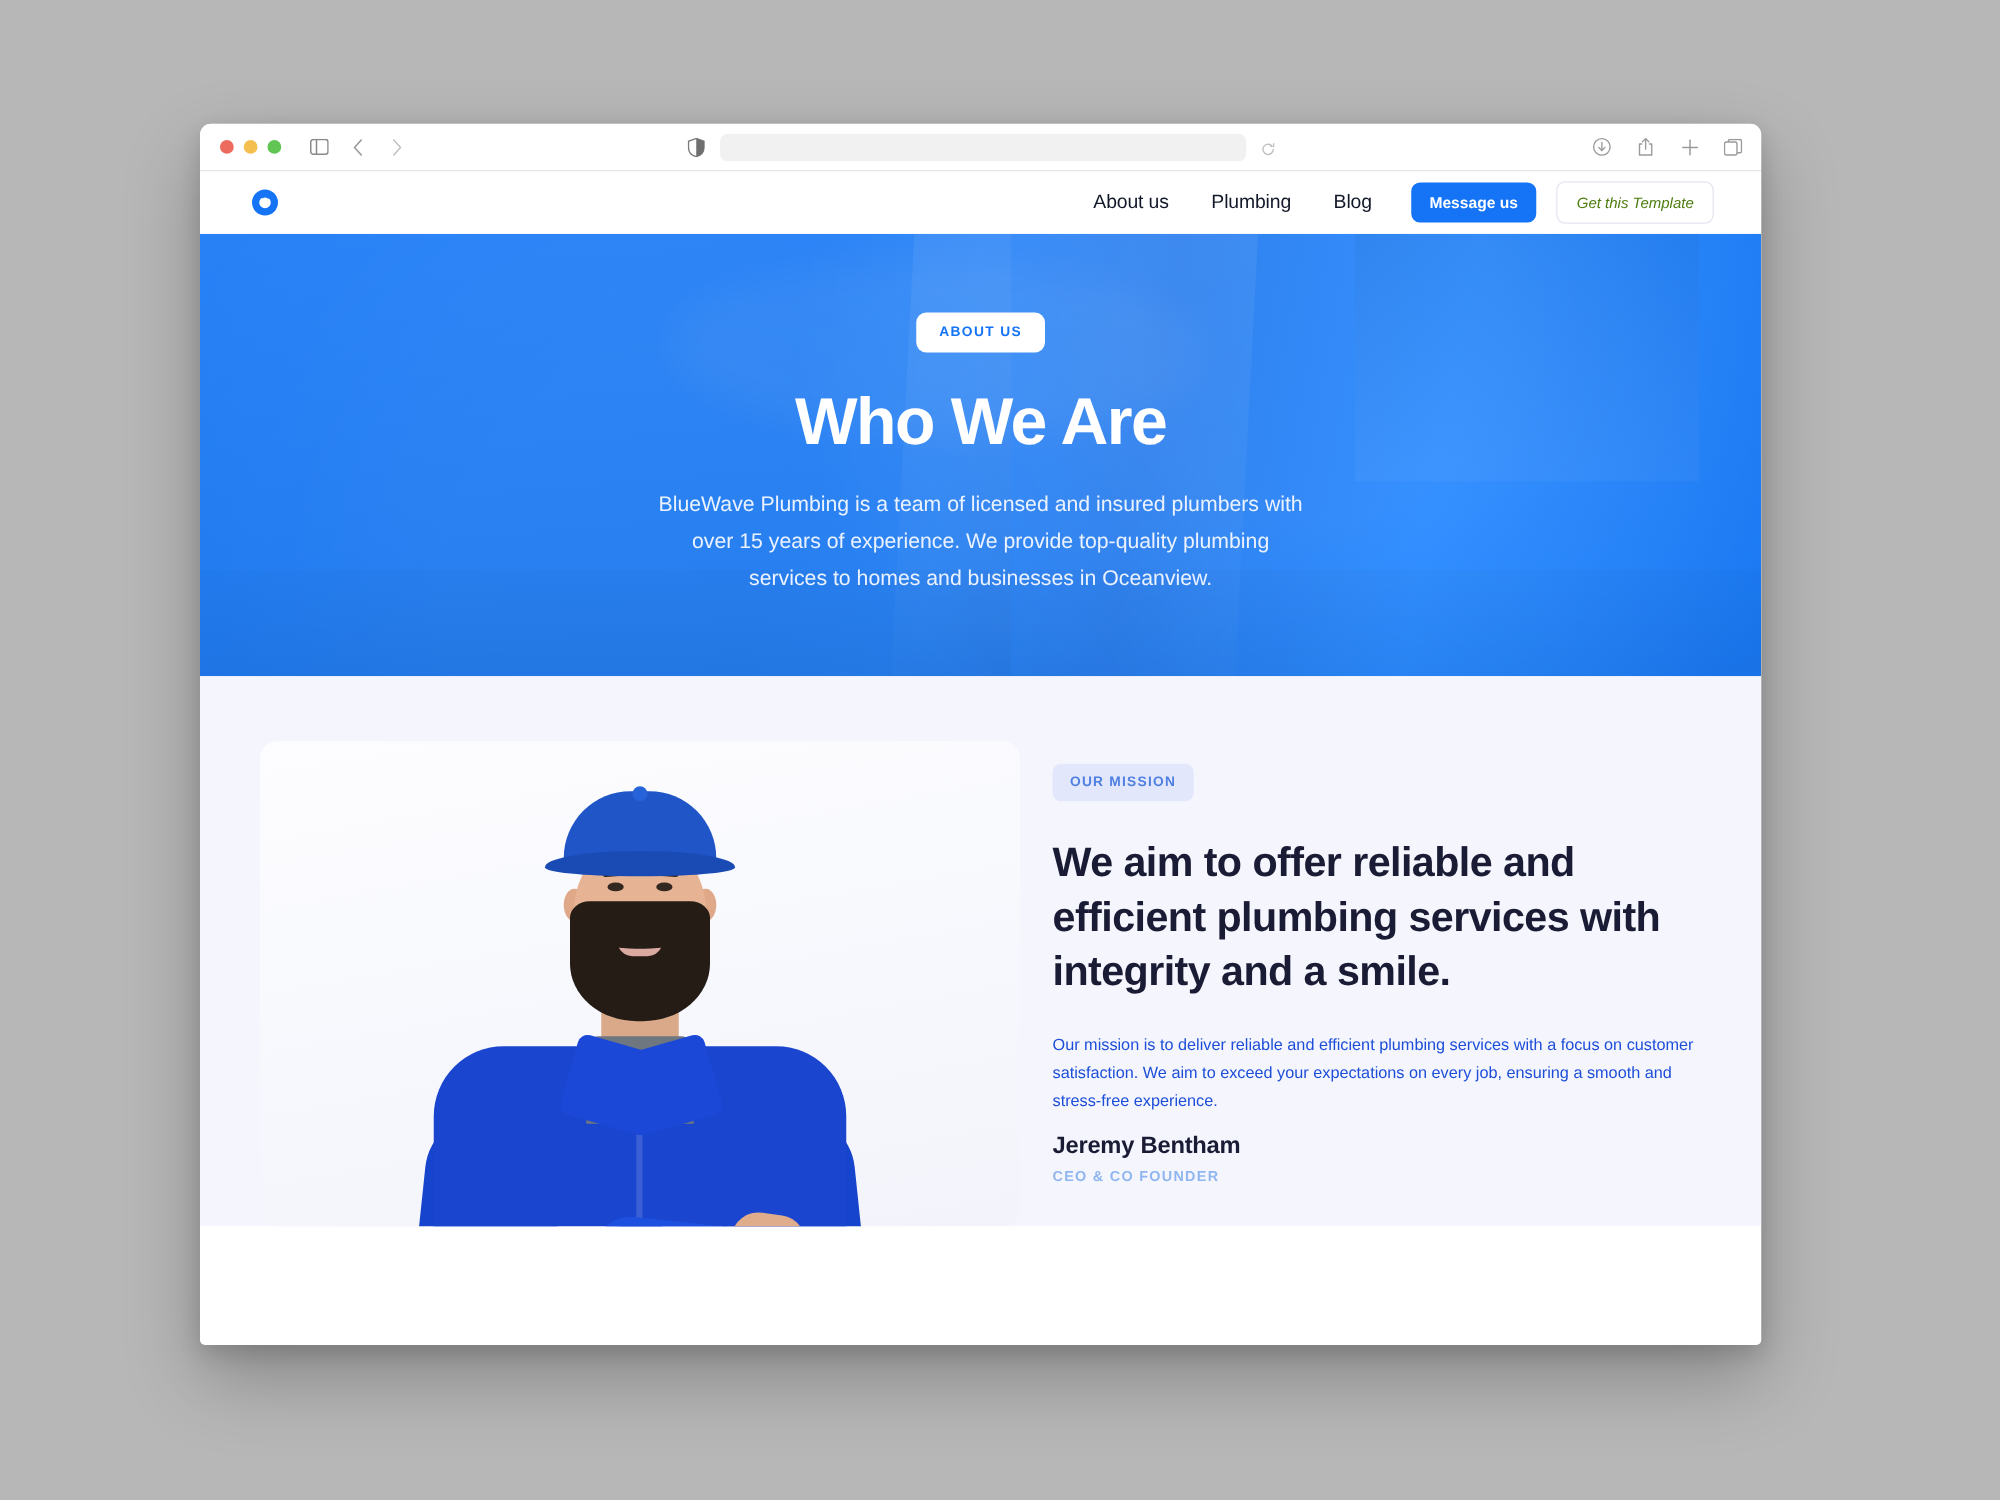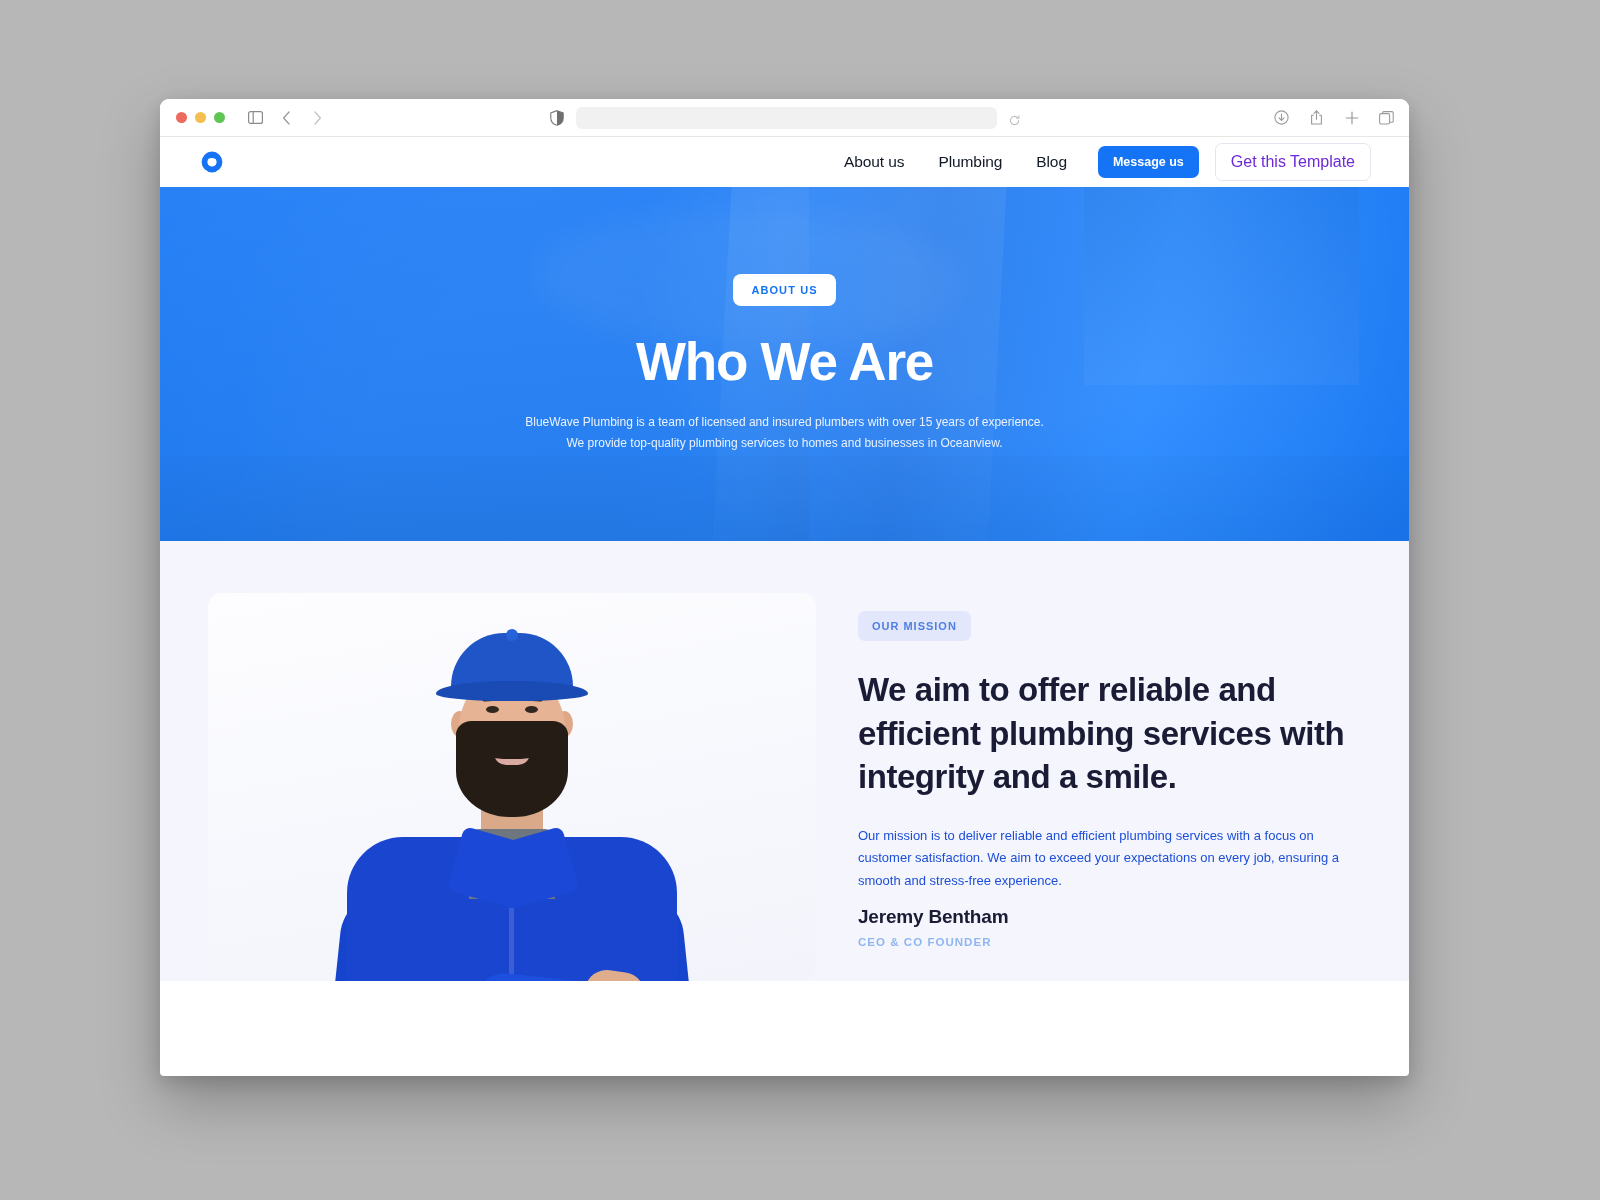"Get this Template" .btn-ghost { color: #6d28d9 -> #4d7c0f; font-size: 16px -> 12px; font-style: none -> italic }
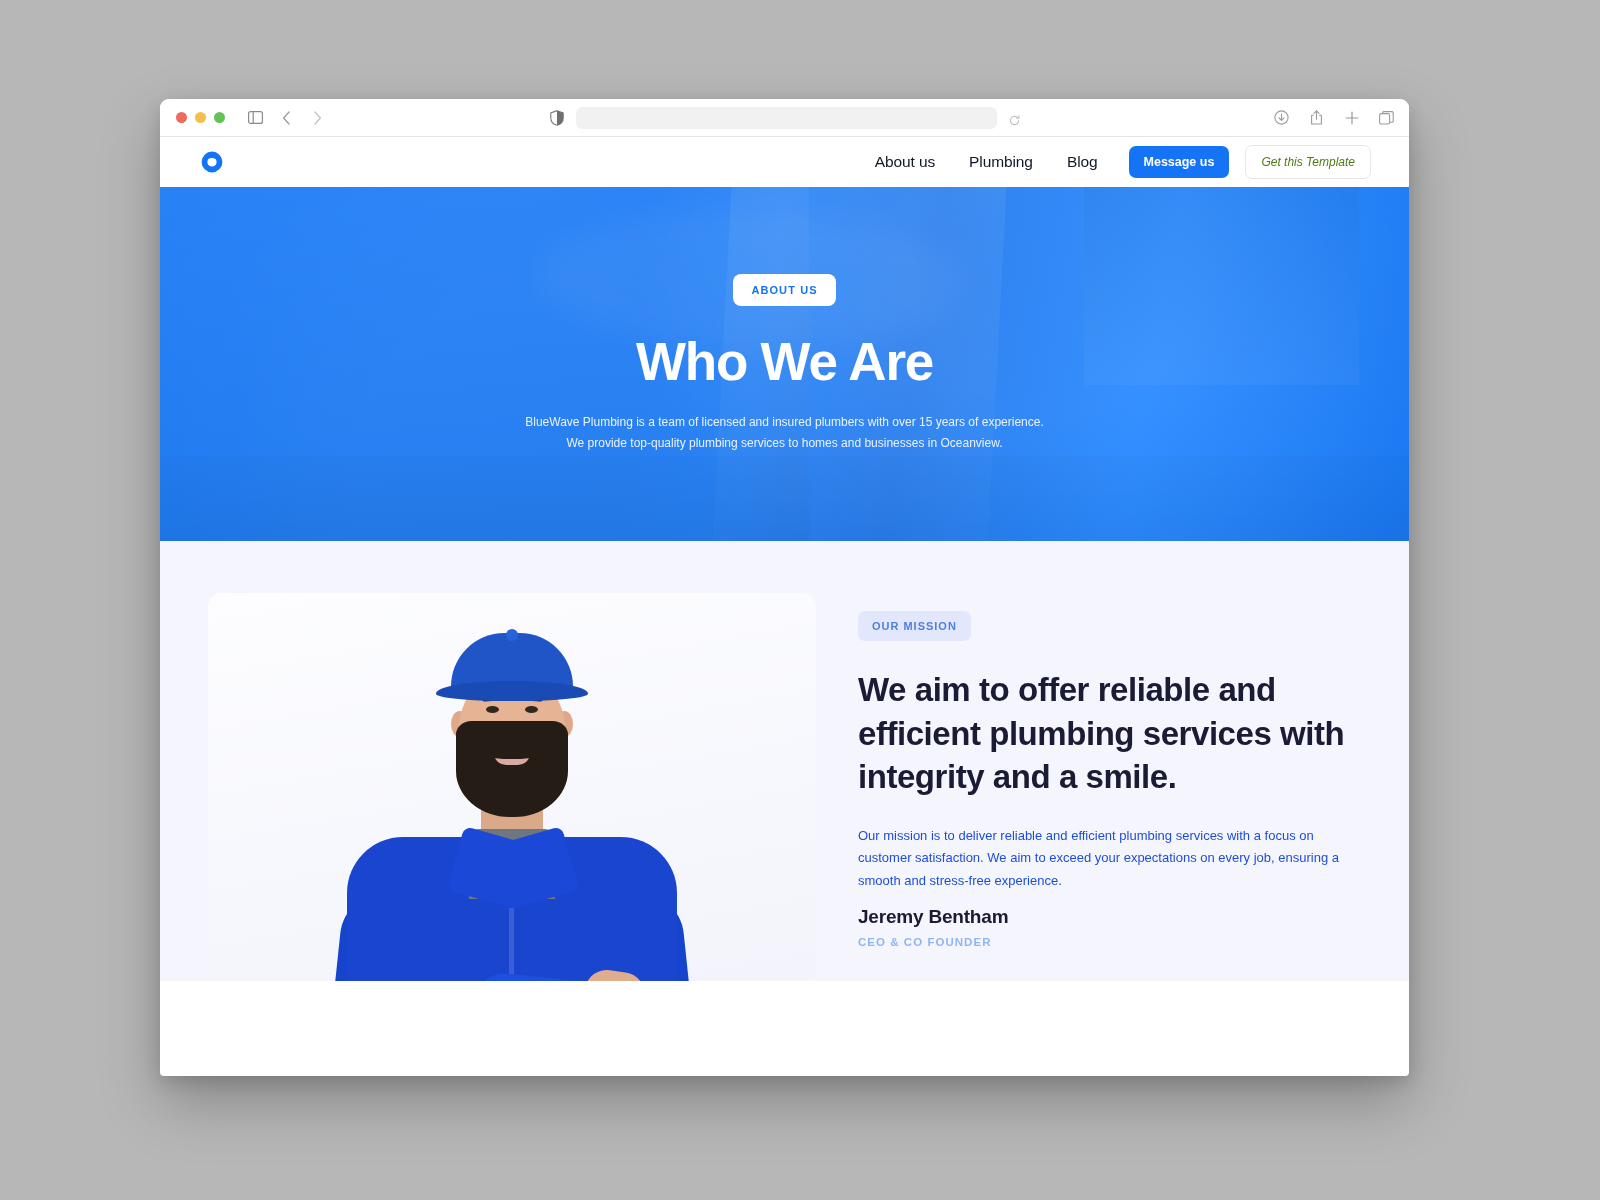"BlueWave Plumbing is a team" .hero-sub { font-size: 12px -> 17px }
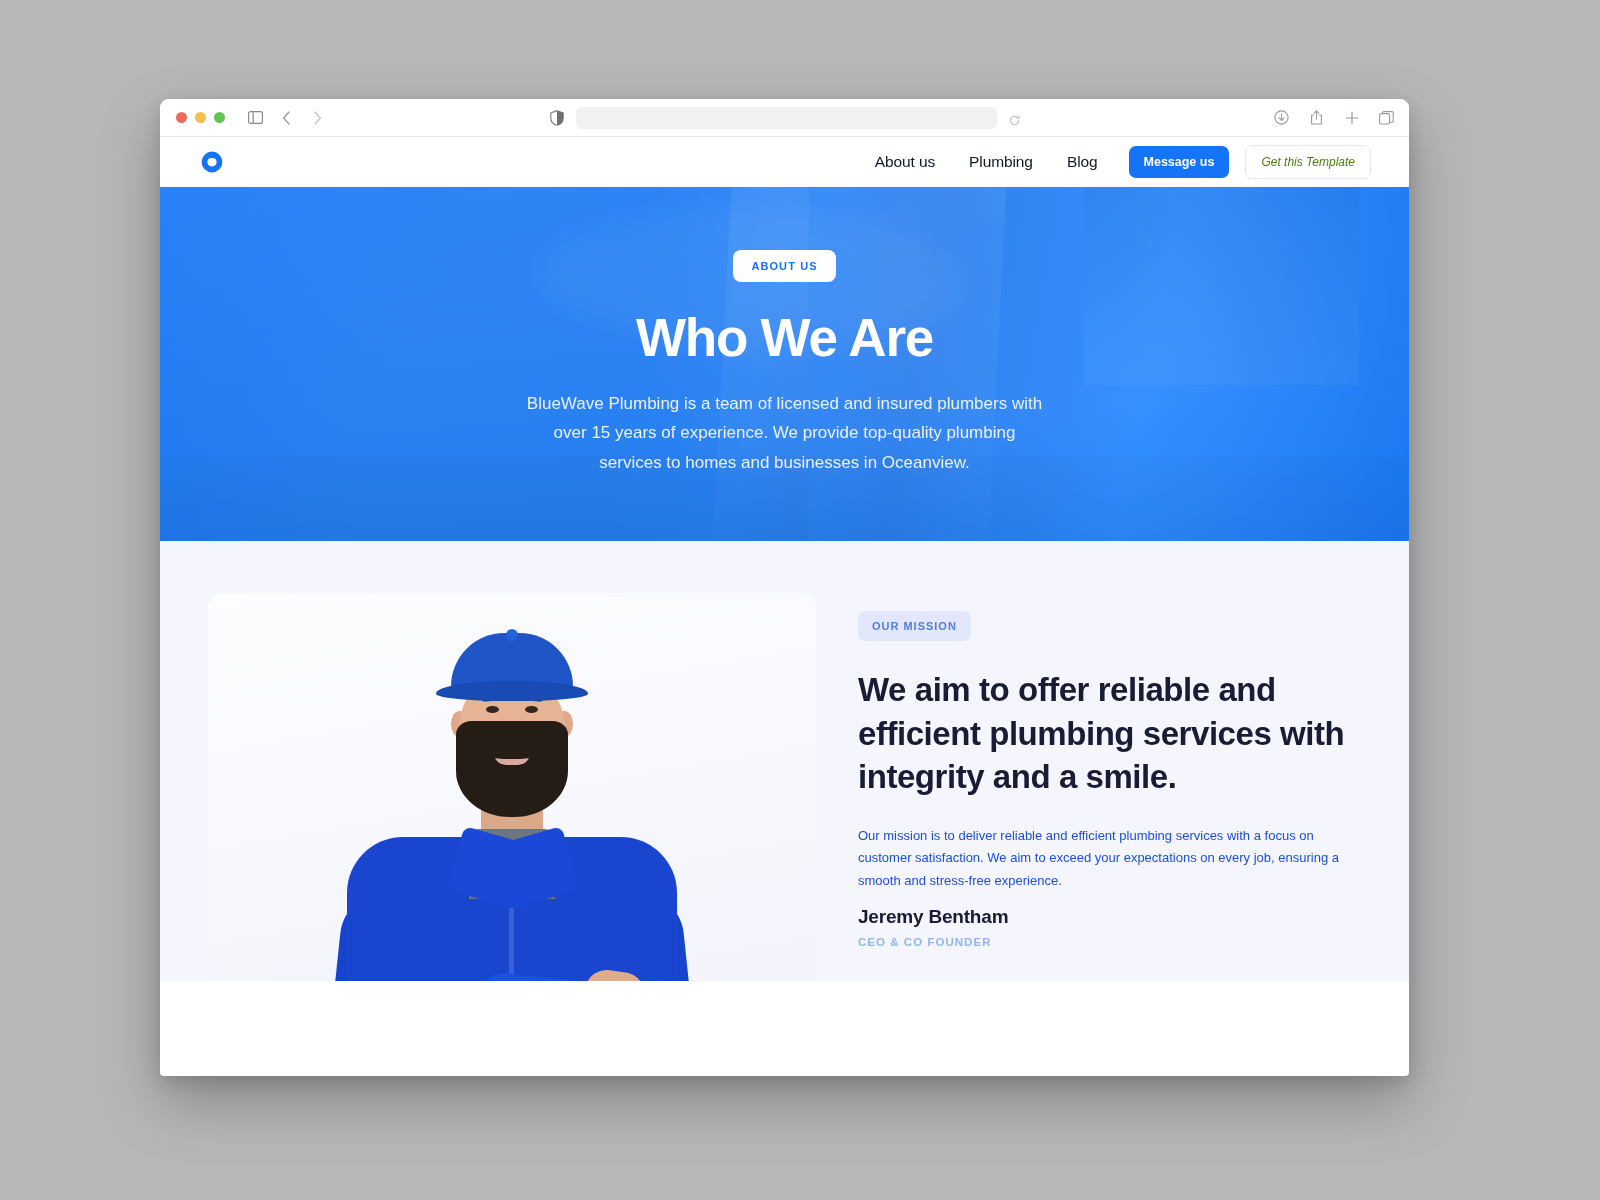"OUR MISSION" .mission { gap: 42px -> 26px }
